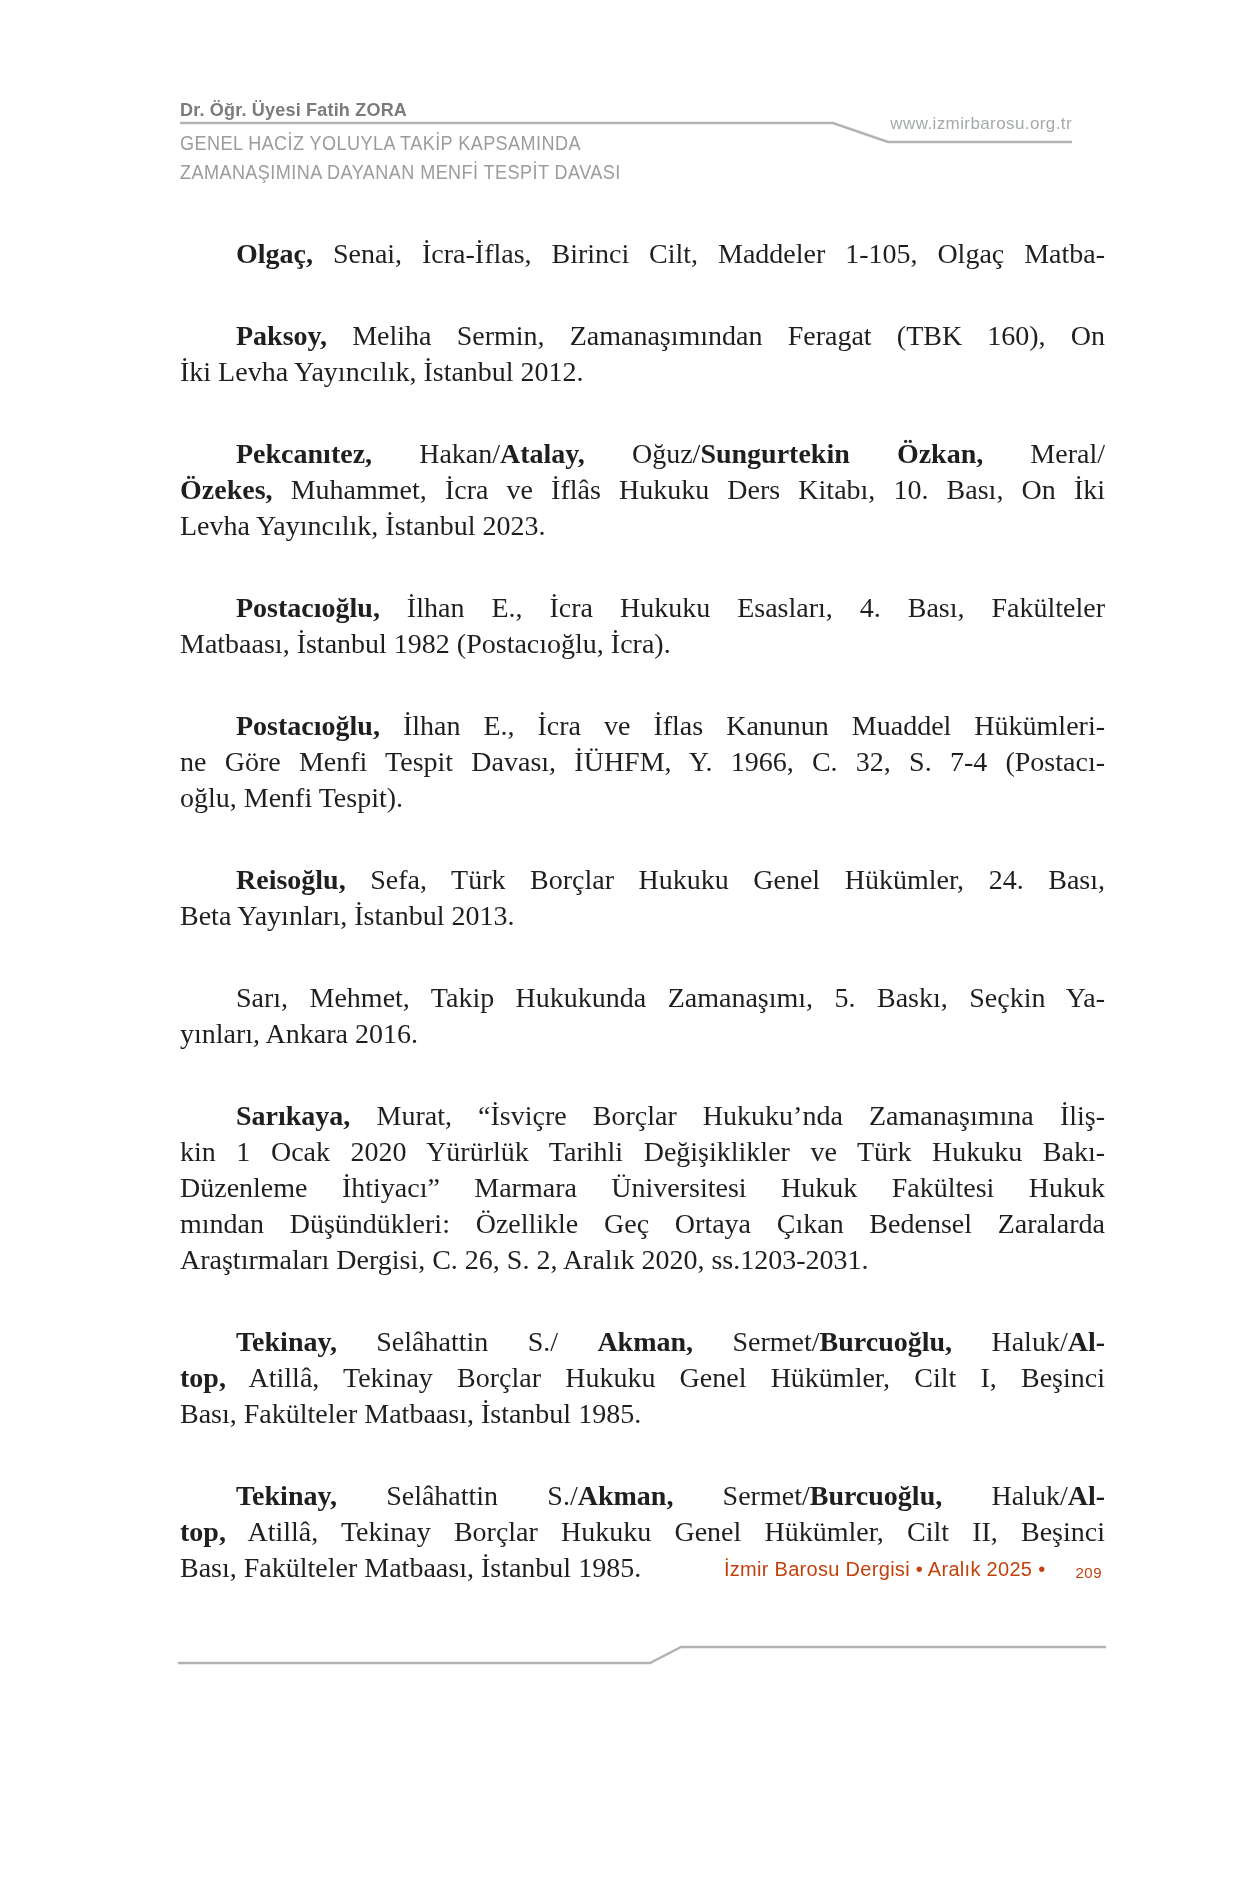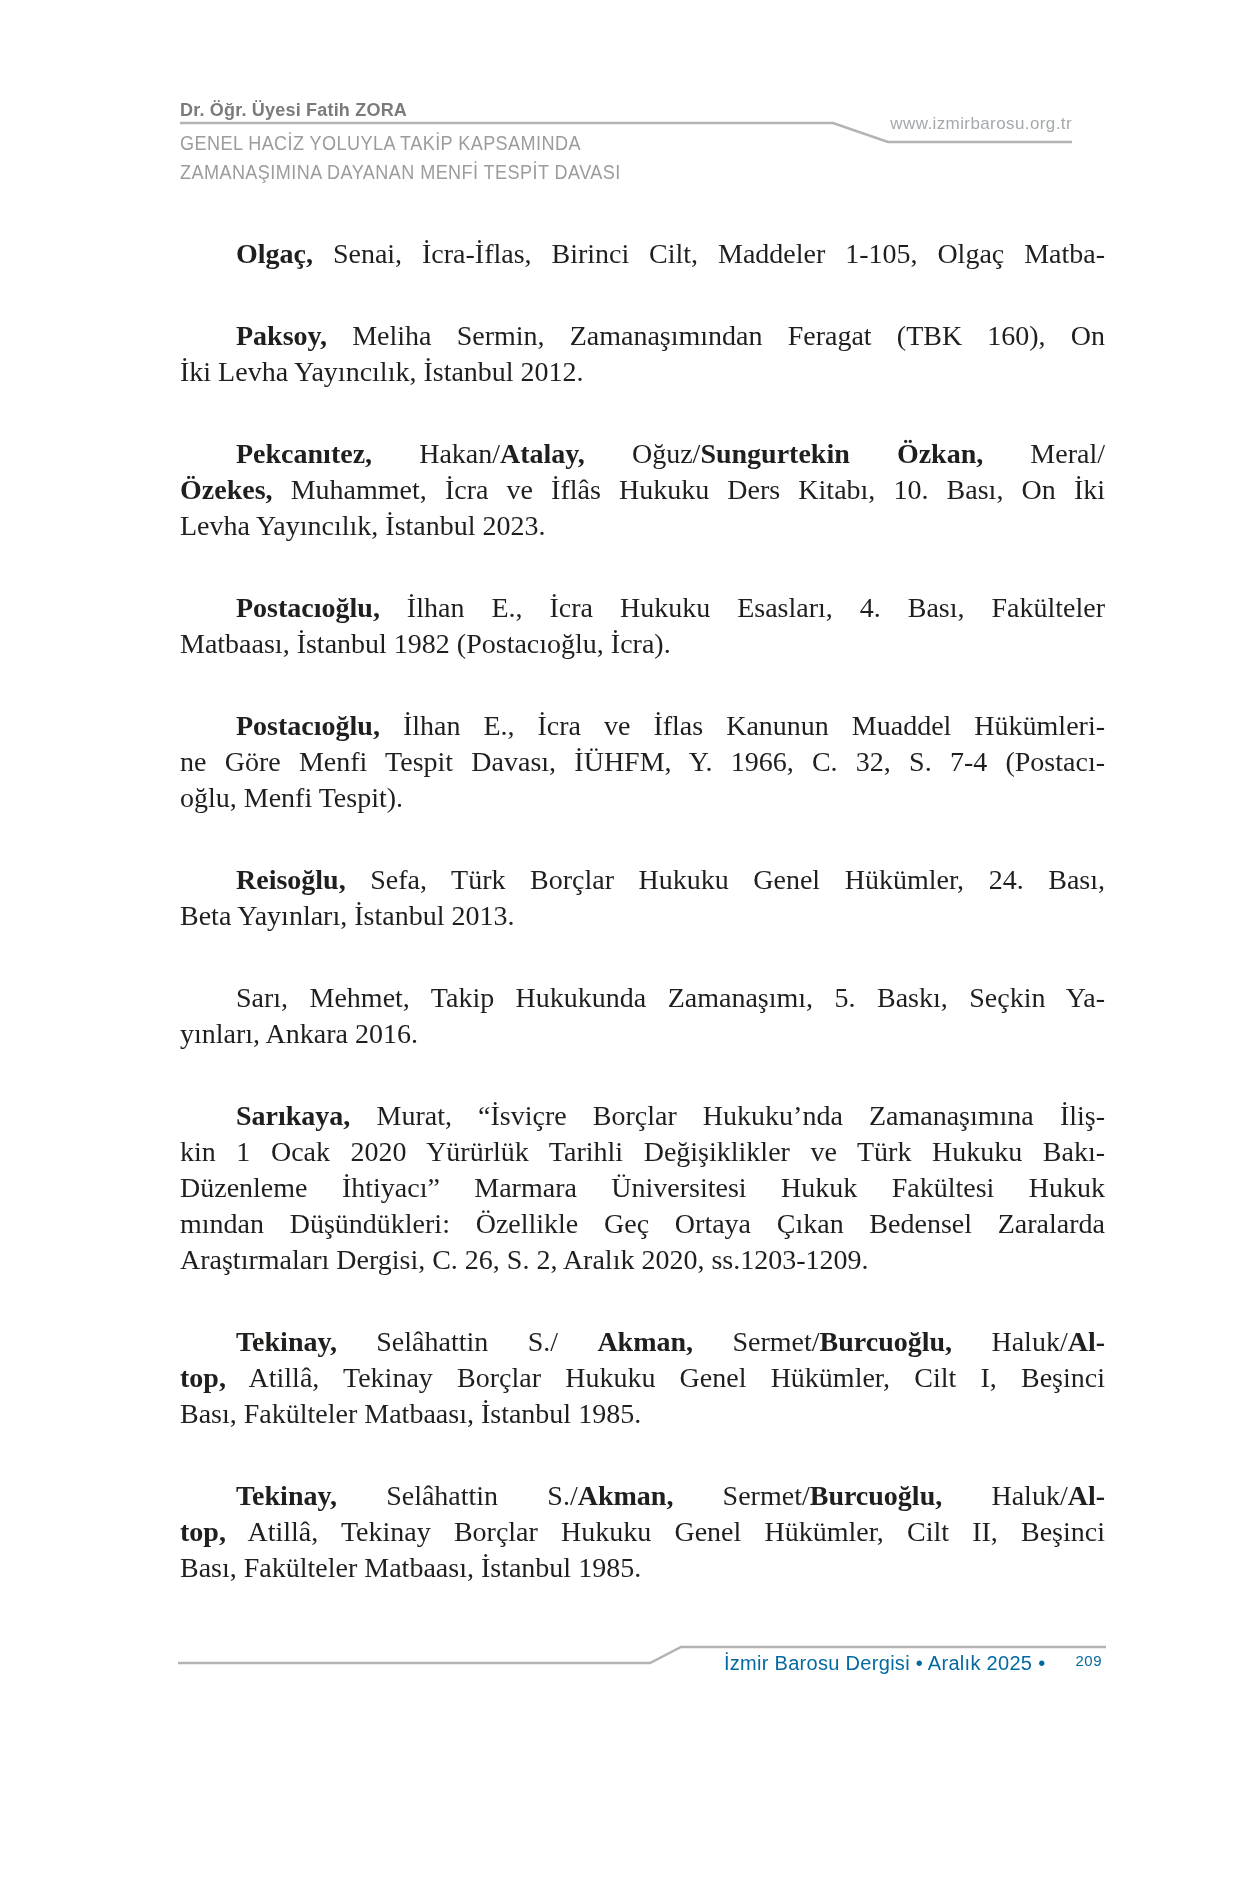"Araştırmaları Dergisi, C. 26, S." span { text: ss.1203-1209 -> ss.1203-2031 }
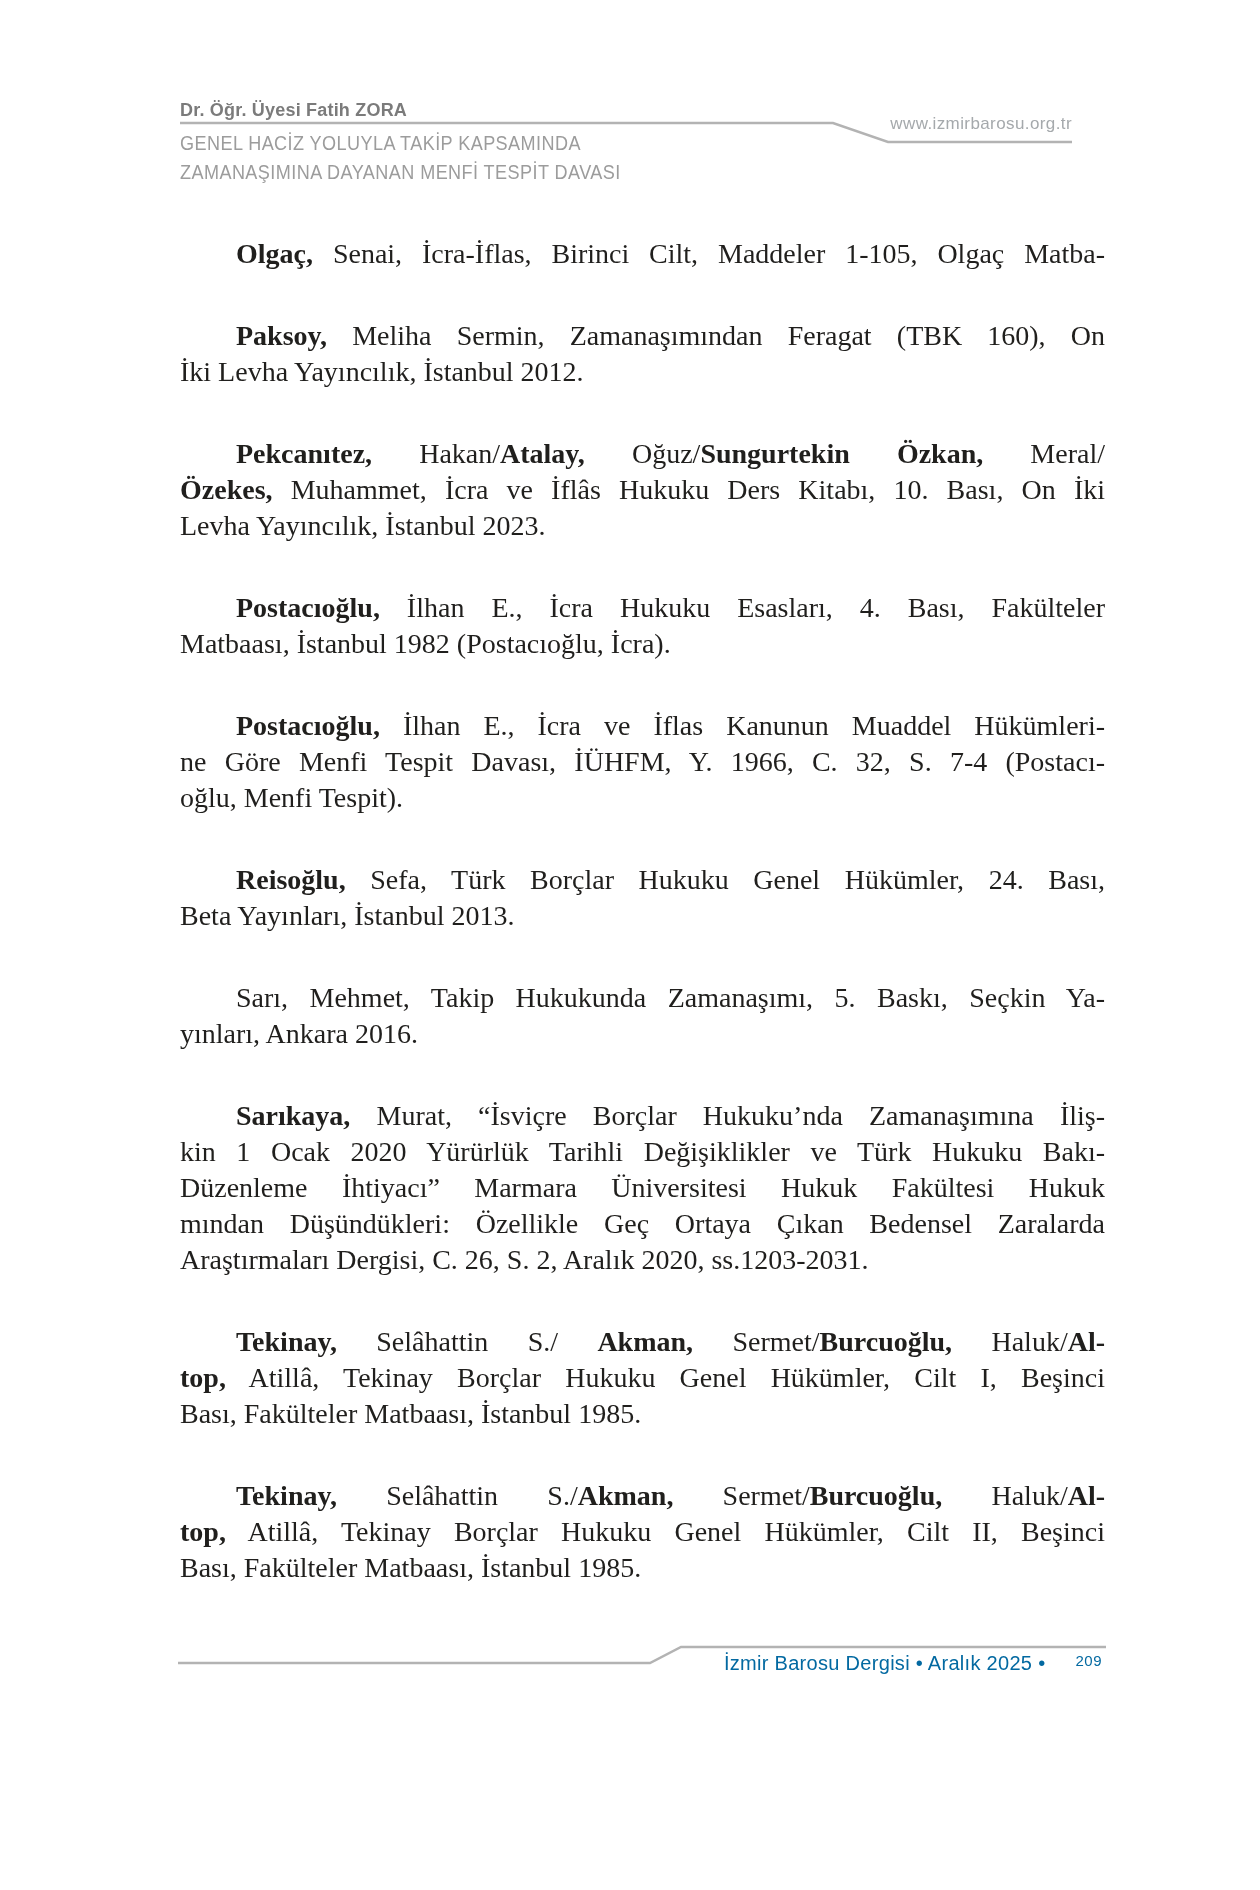"İzmir Barosu Dergisi • Aralık" .footer { align-items: flex-start -> flex-end; color: #0369a1 -> #c2410c; top: 1652px -> 1558px }
